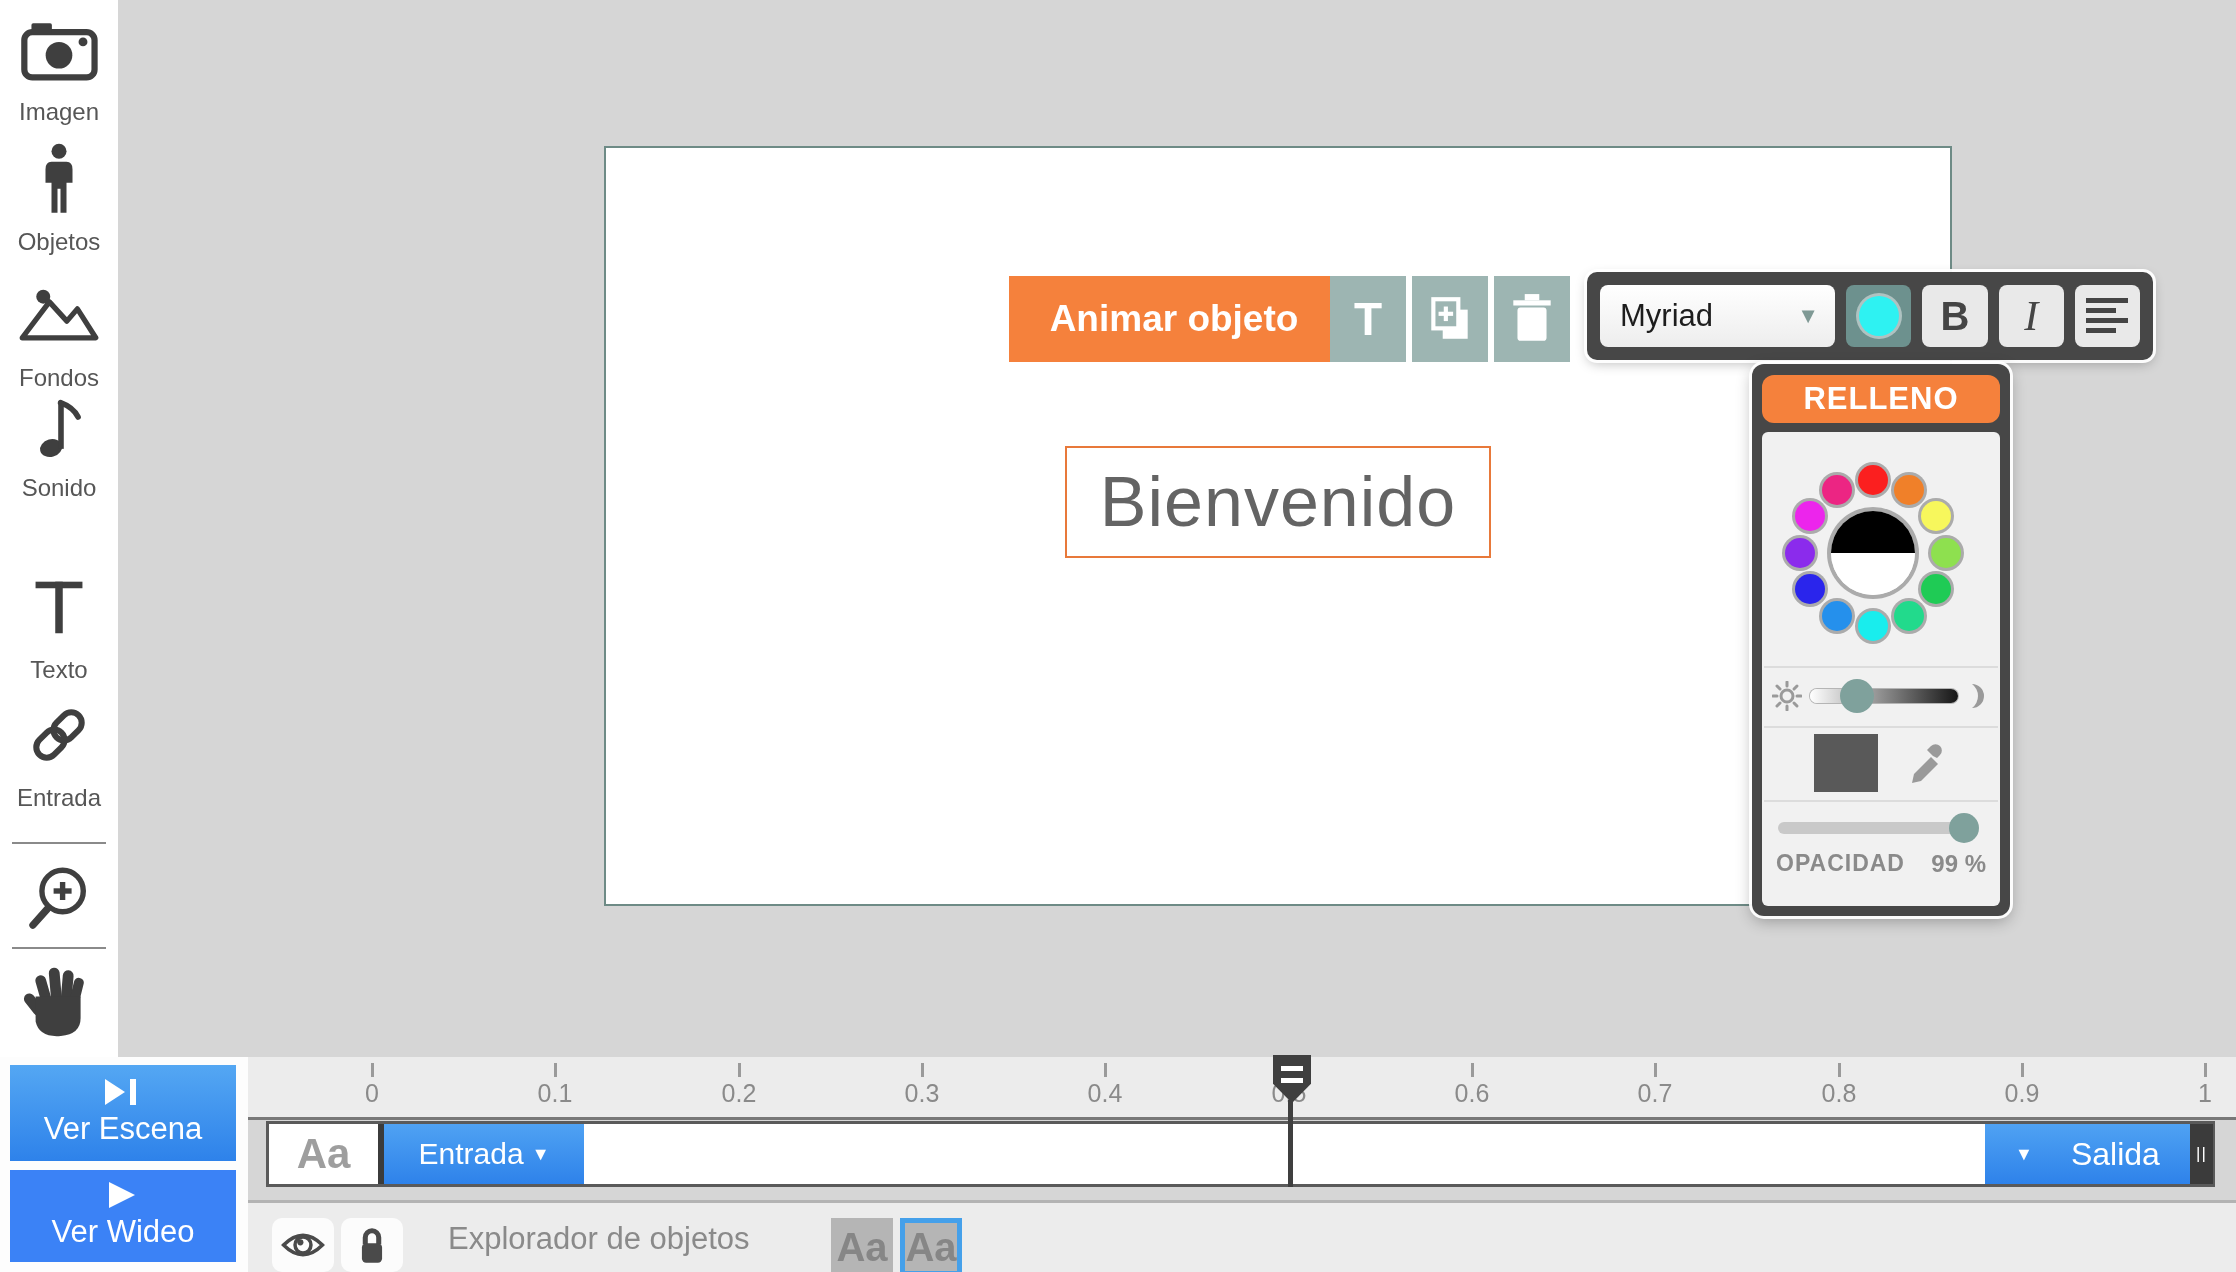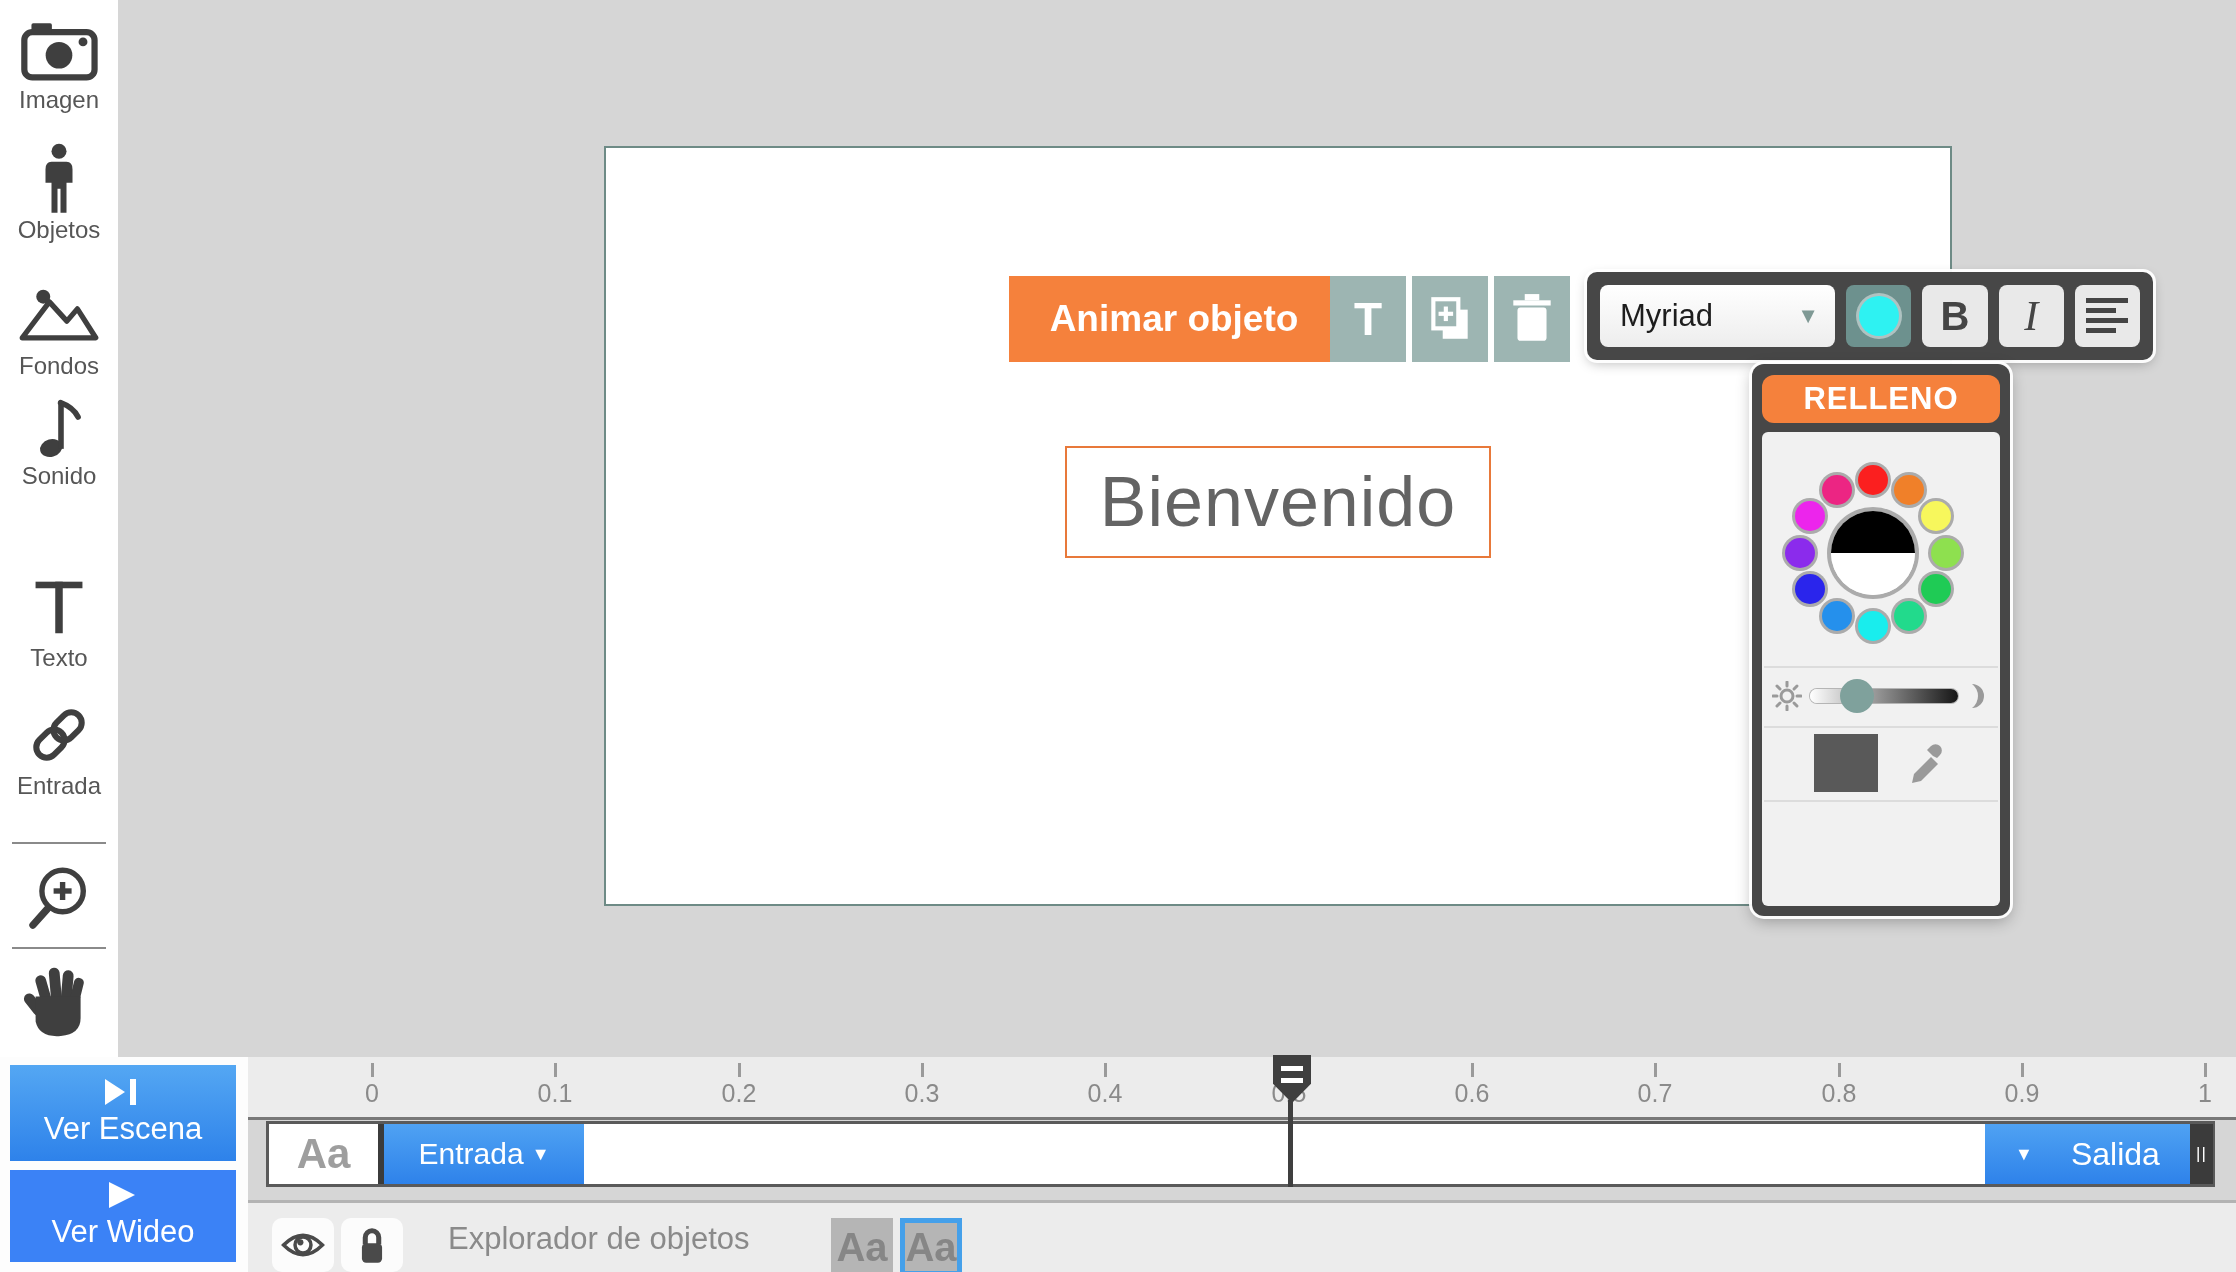"Imagen" .side-label { margin-top: 4px -> 16px }
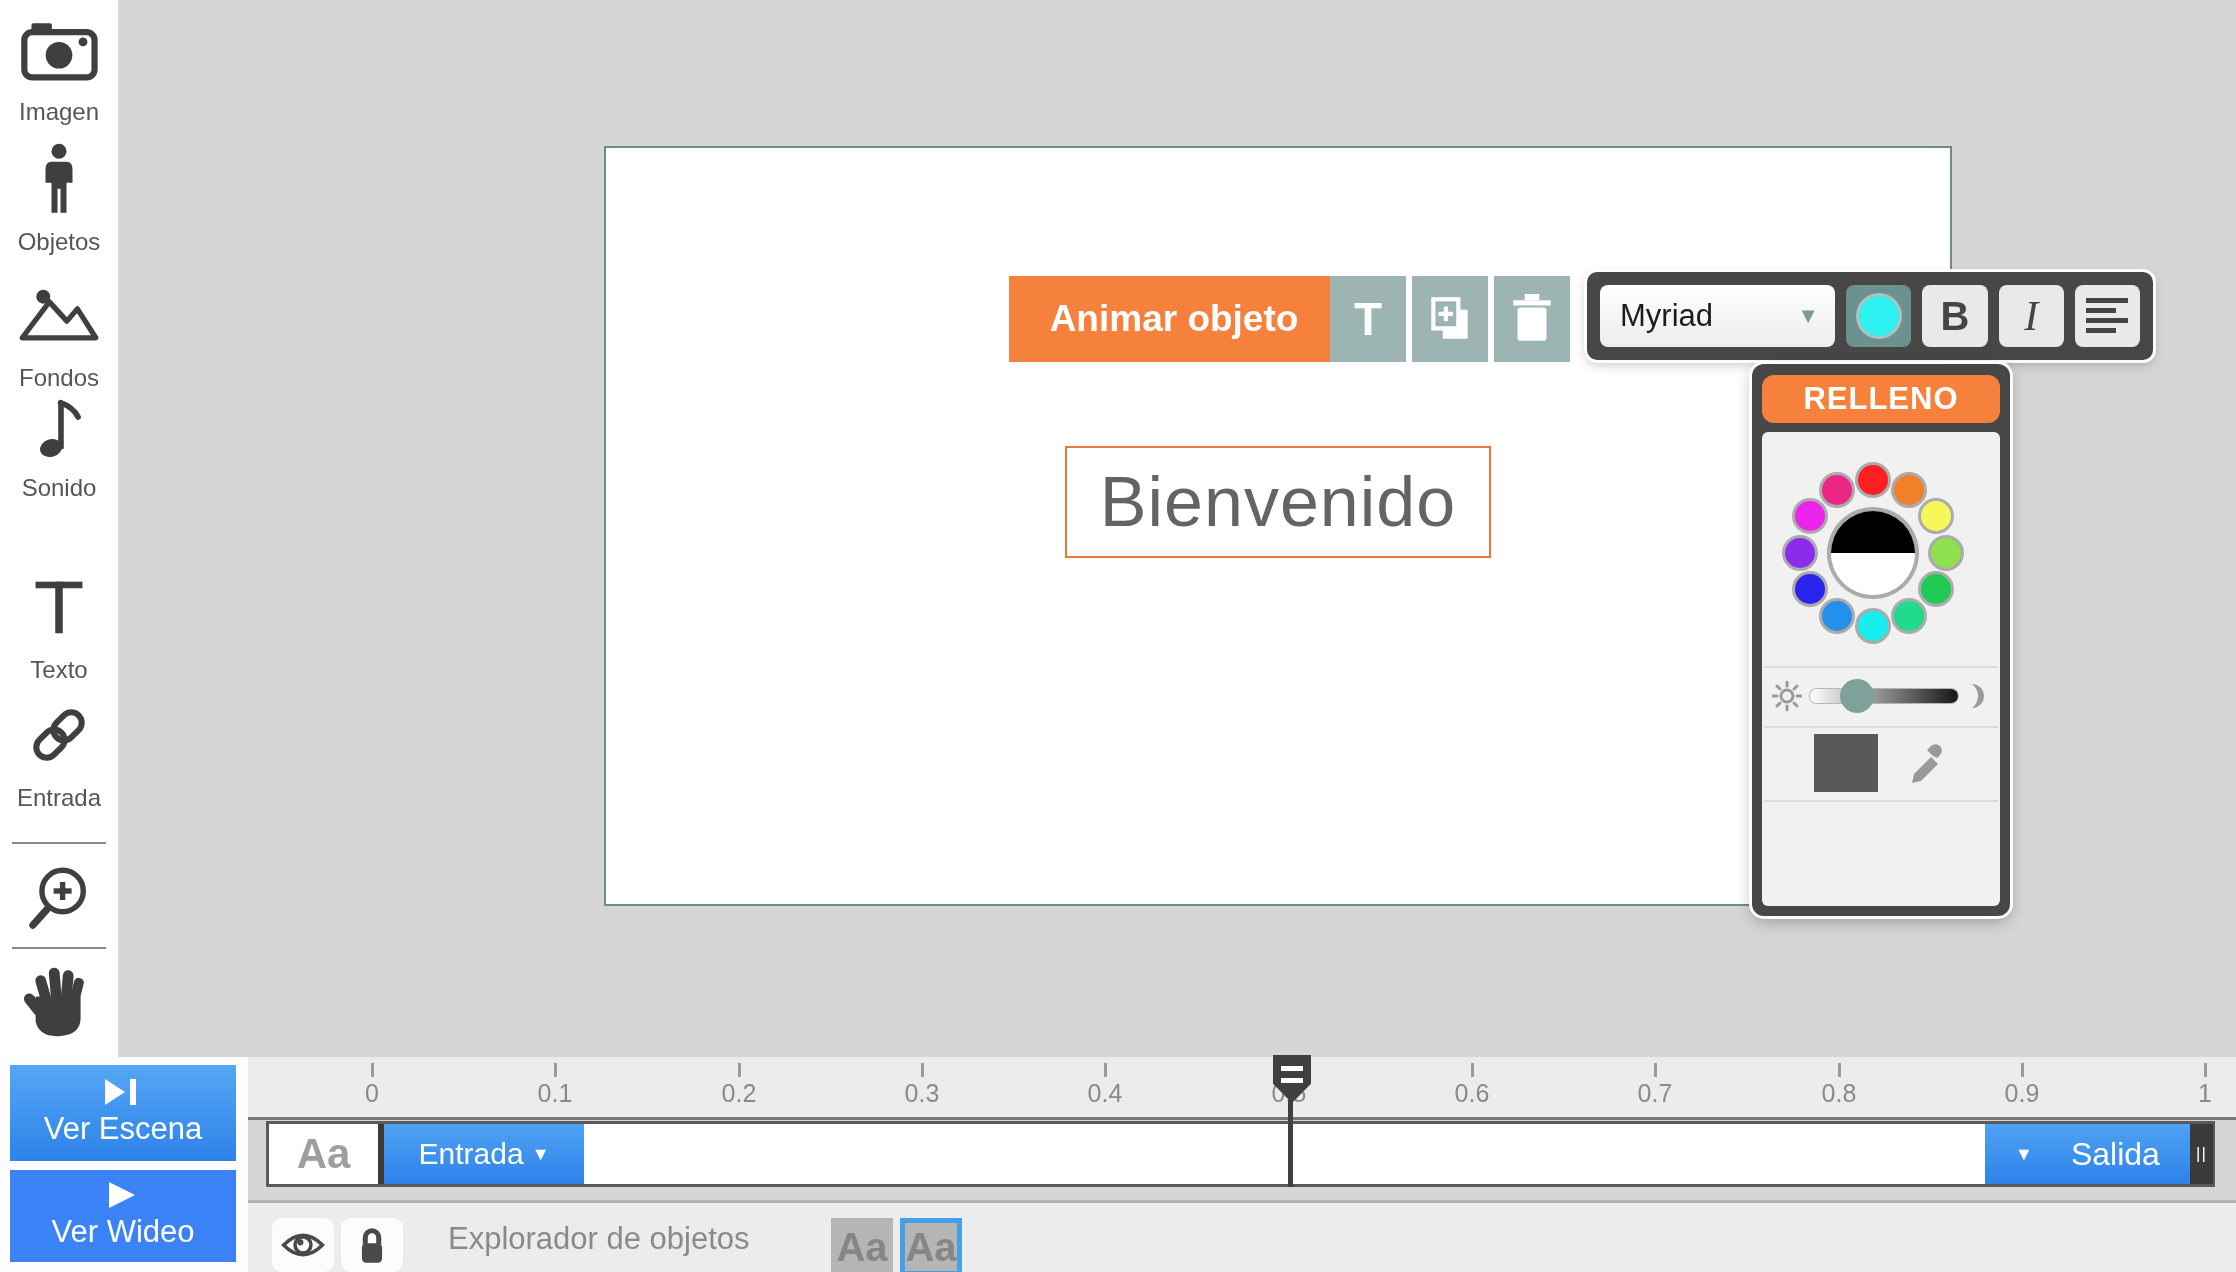"OPACIDAD" div.opacity-row { html: none -> <div> <div> <span></span> </div> <div> <span>OPACIDAD</span> <span>99 %</span> </div> </div> }
